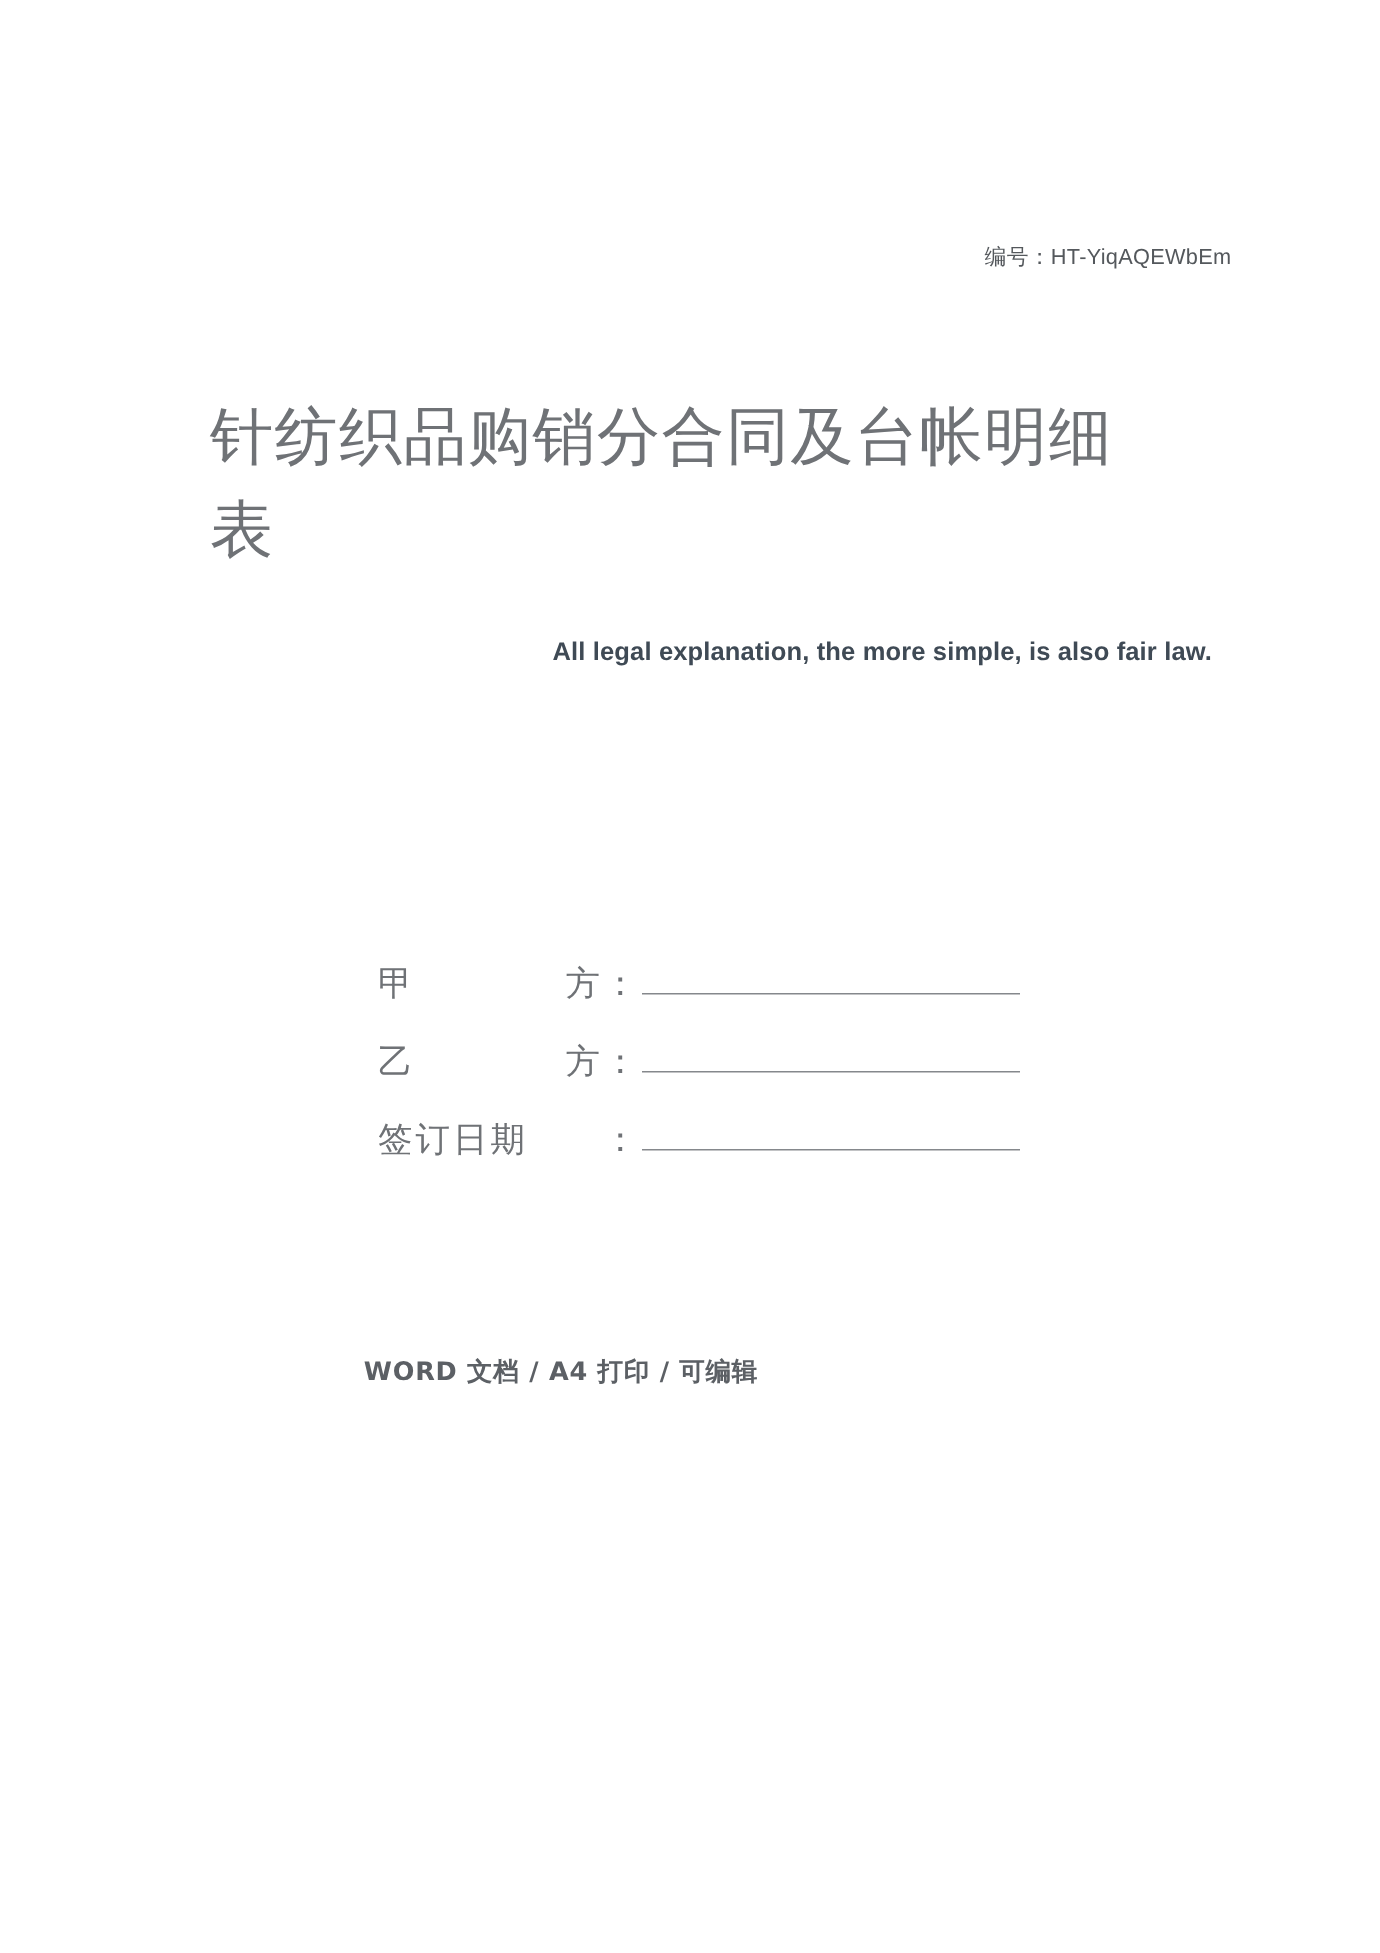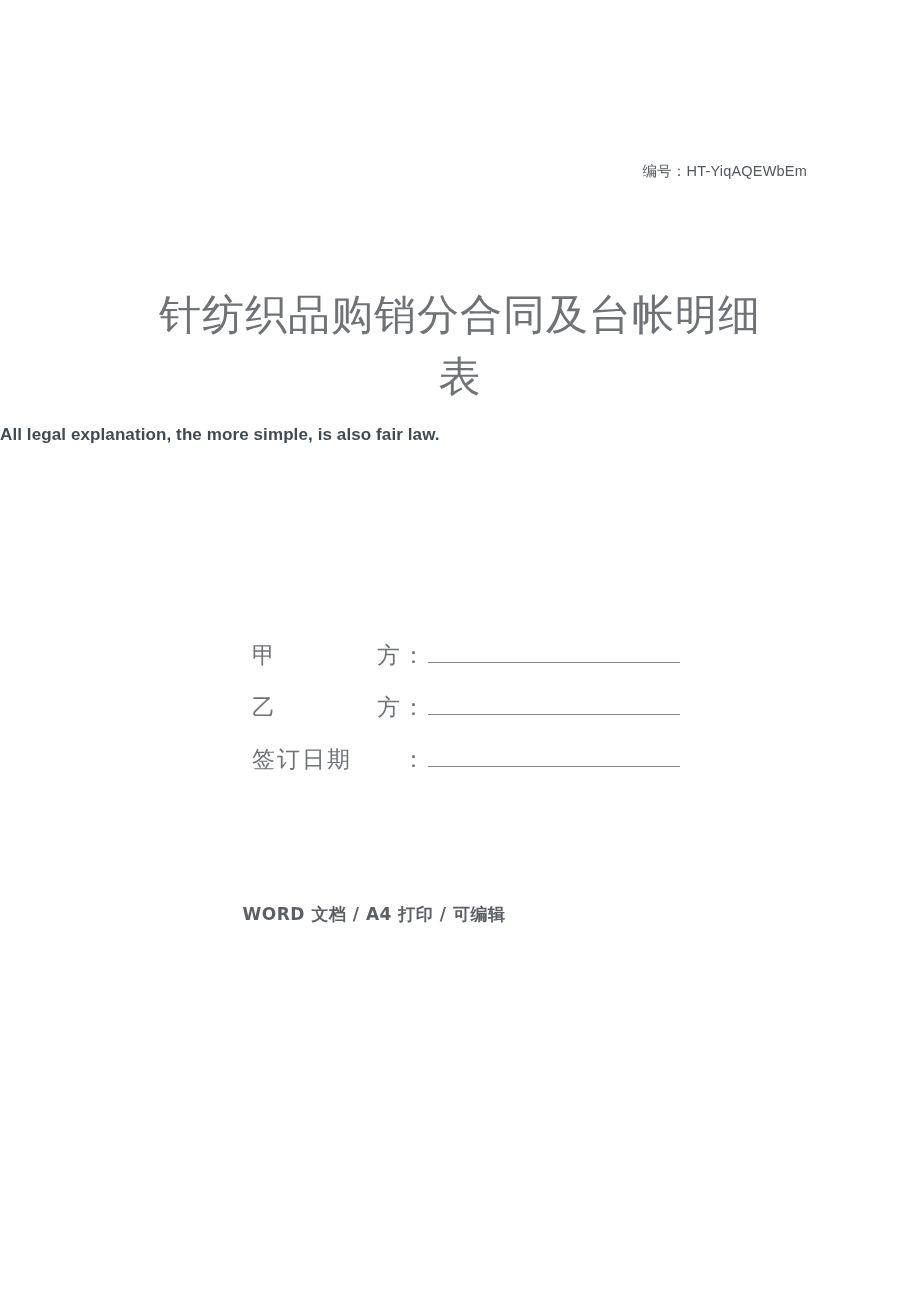"编号：HT-YiqAQEWbEm" .doc-number { right: 113px -> 99px }
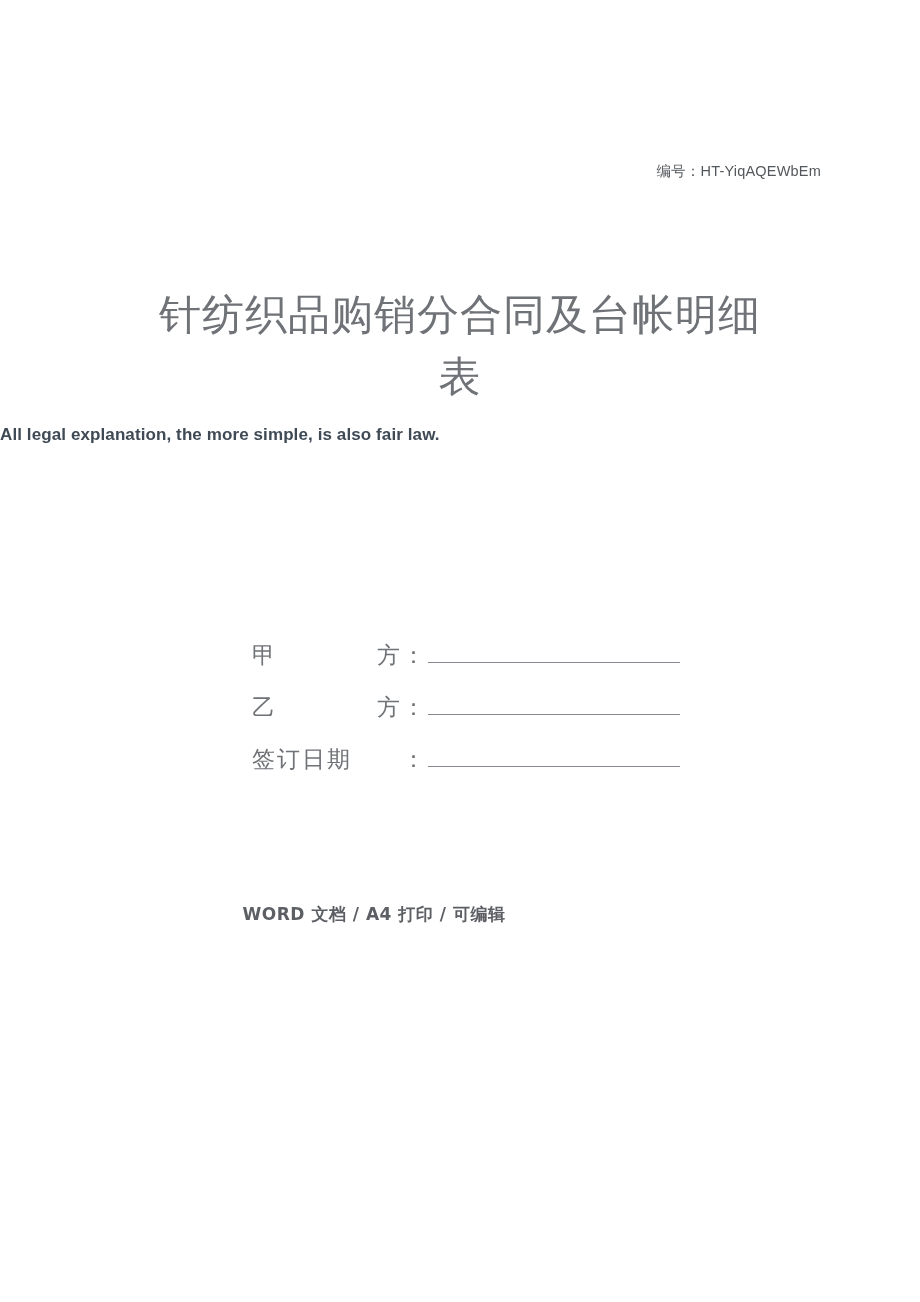"针纺织品购销分合同及台帐明细表" .title-block { text-align: center -> left; top: 284px -> 260px }
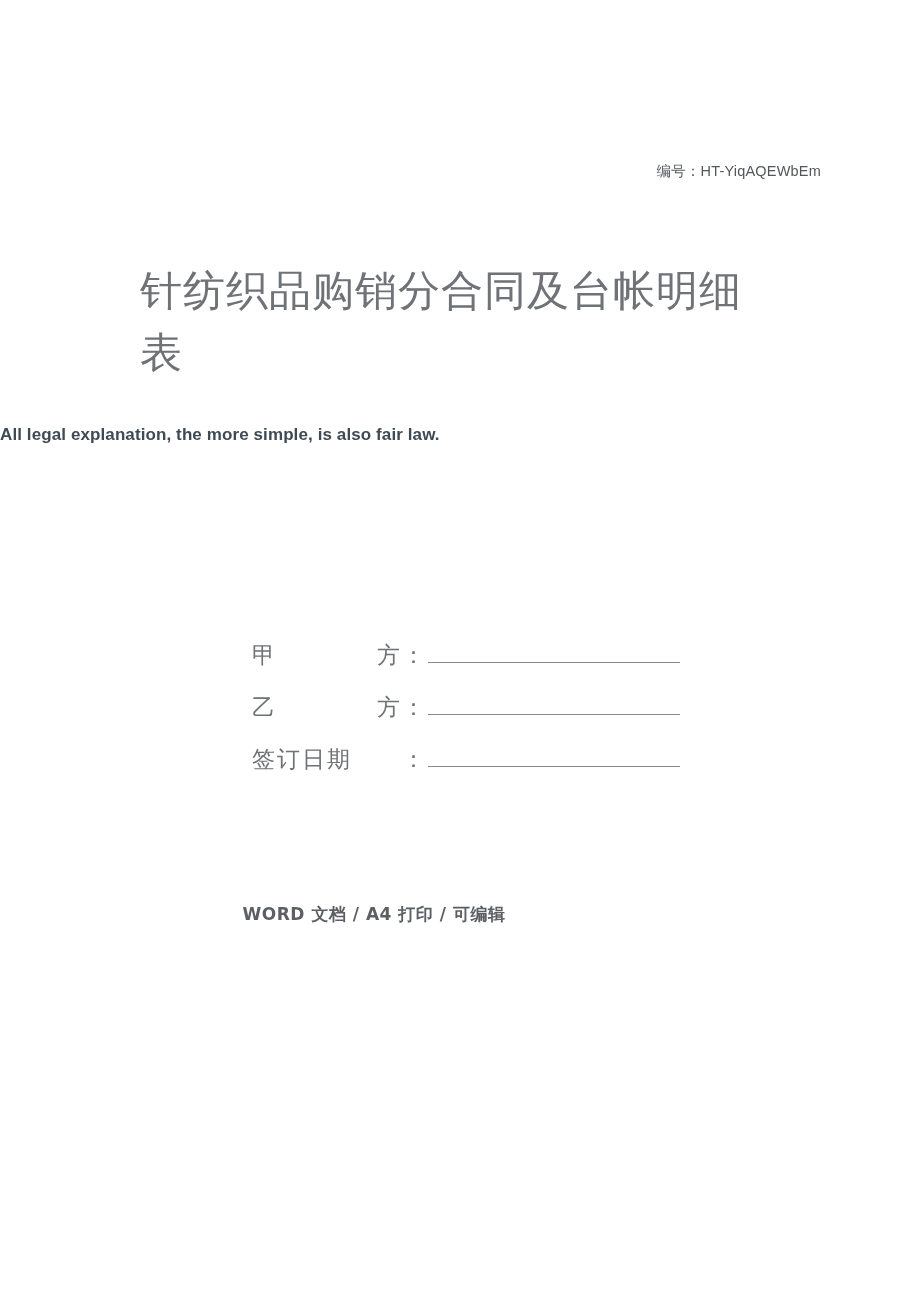"All legal explanation, the more" .subtitle { text-align: left -> right }
